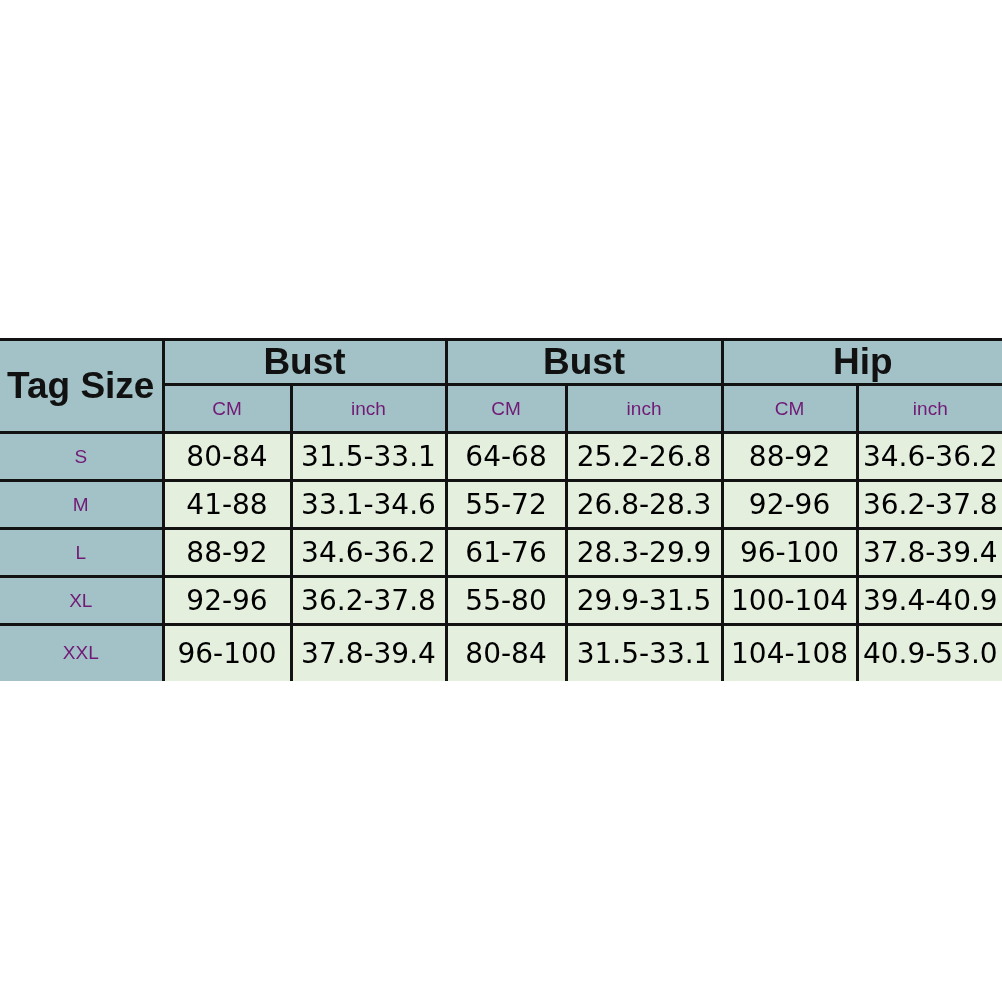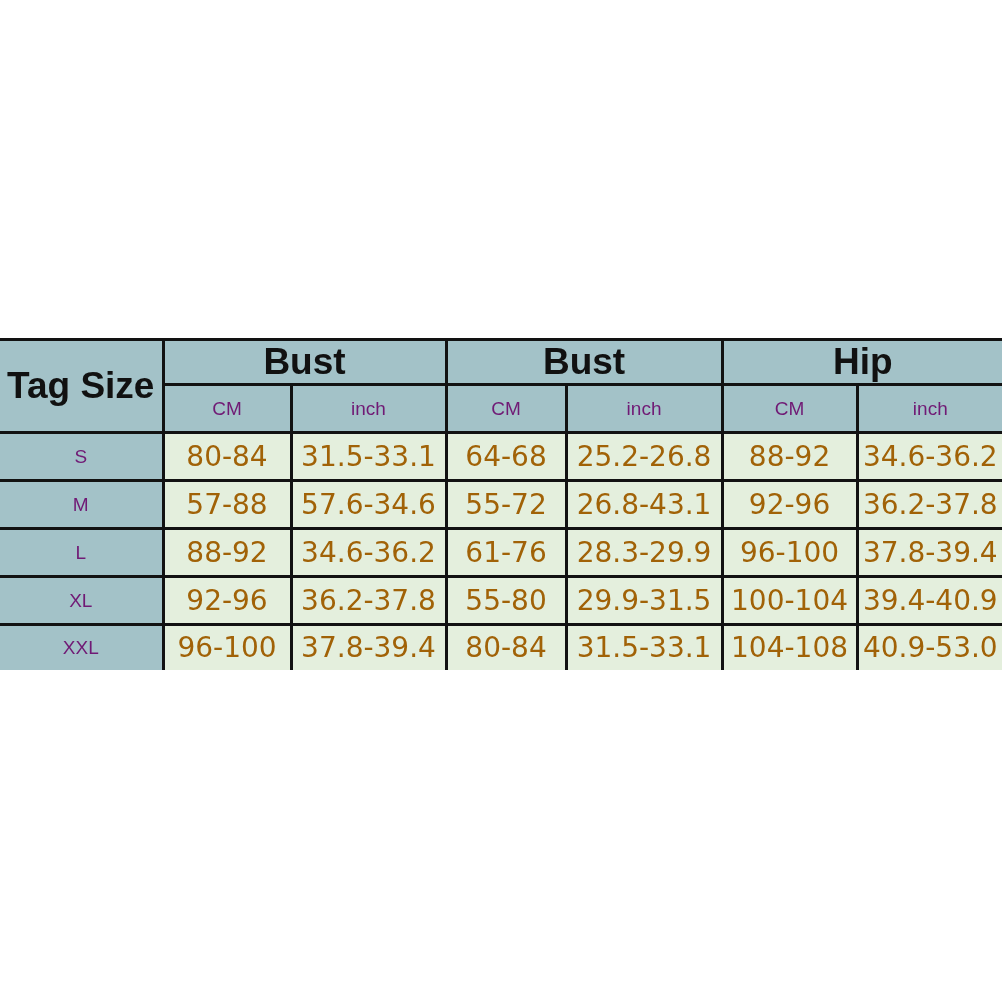"80-84" td.val { color: #a16207 -> #000000 }
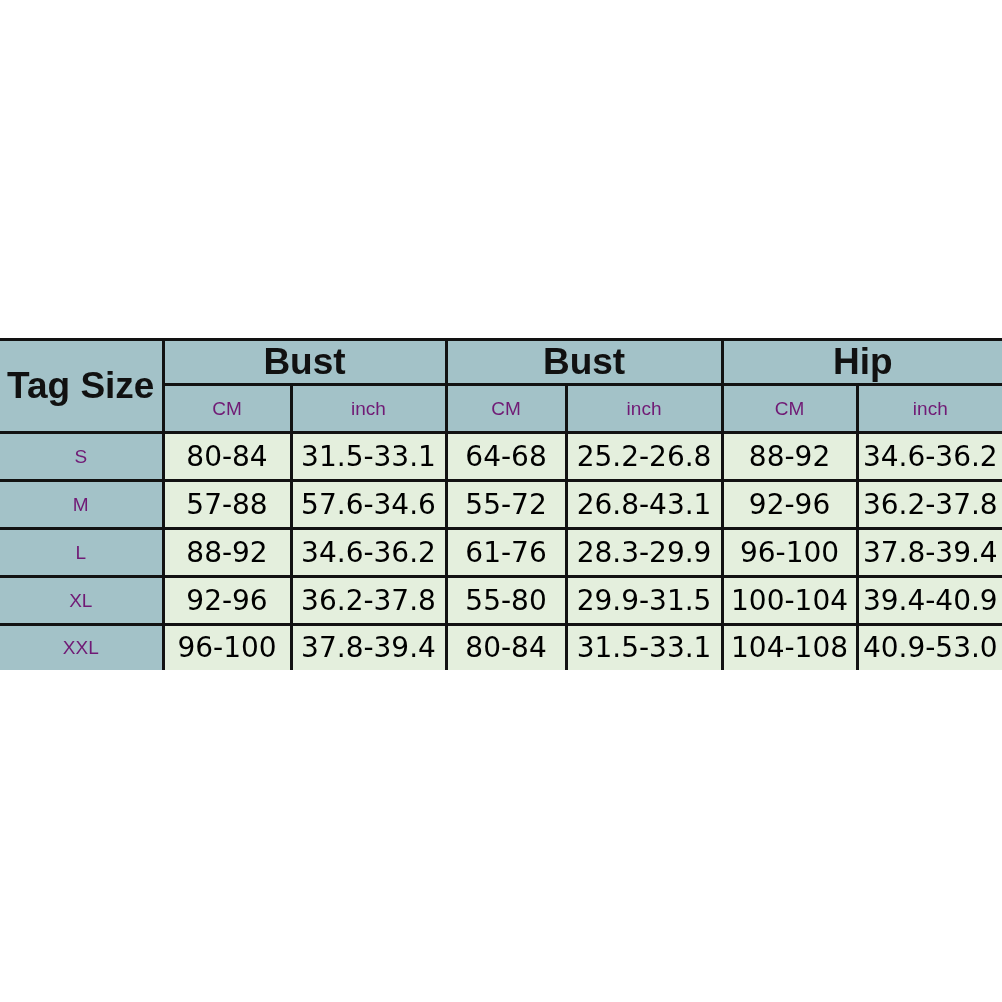"57-88" td.val { text: 57-88 -> 41-88 }
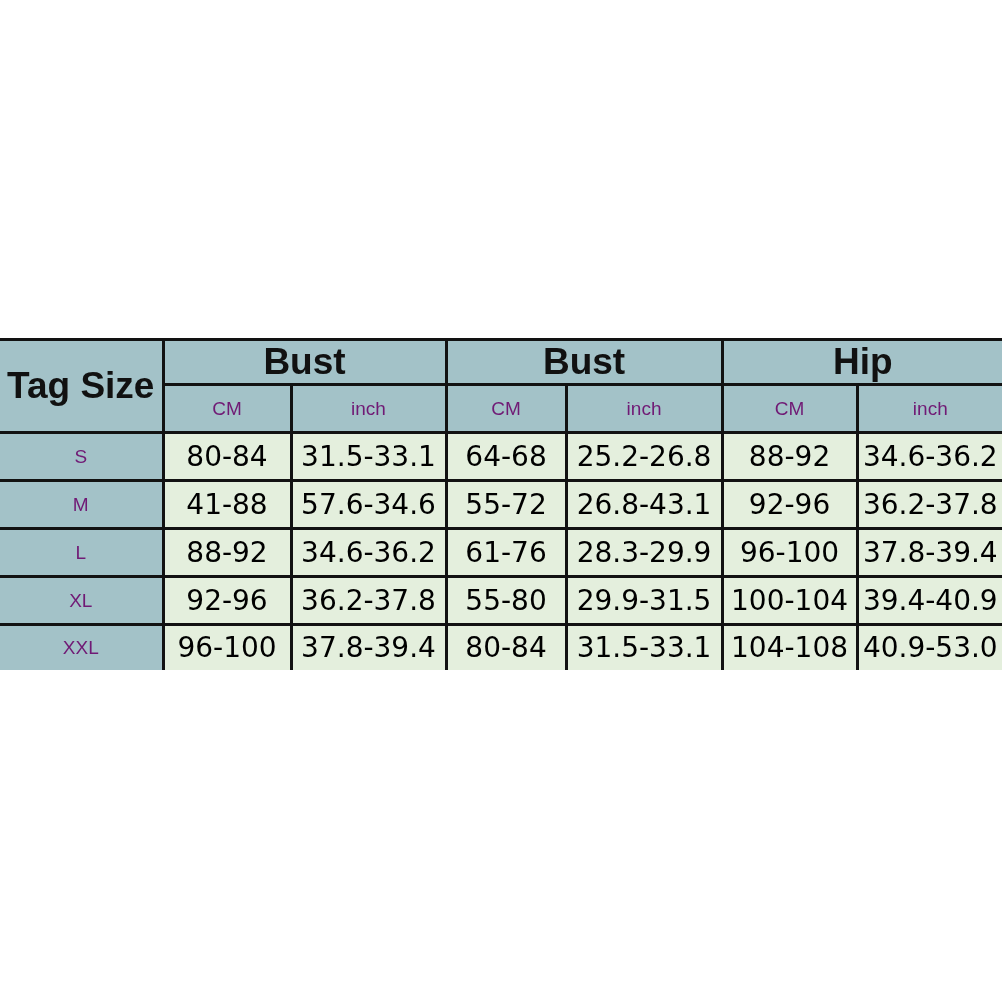"57.6-34.6" td.val { text: 57.6-34.6 -> 33.1-34.6 }
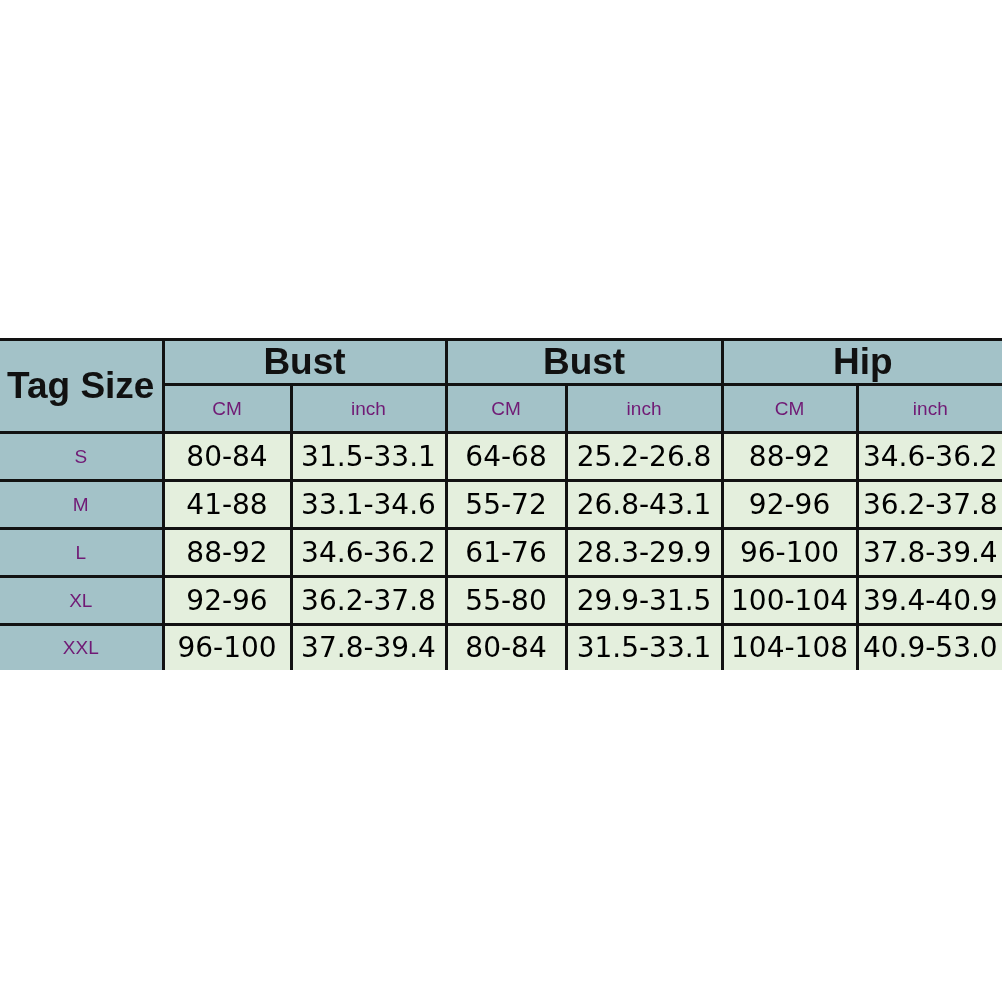"26.8-43.1" td.val { text: 26.8-43.1 -> 26.8-28.3 }
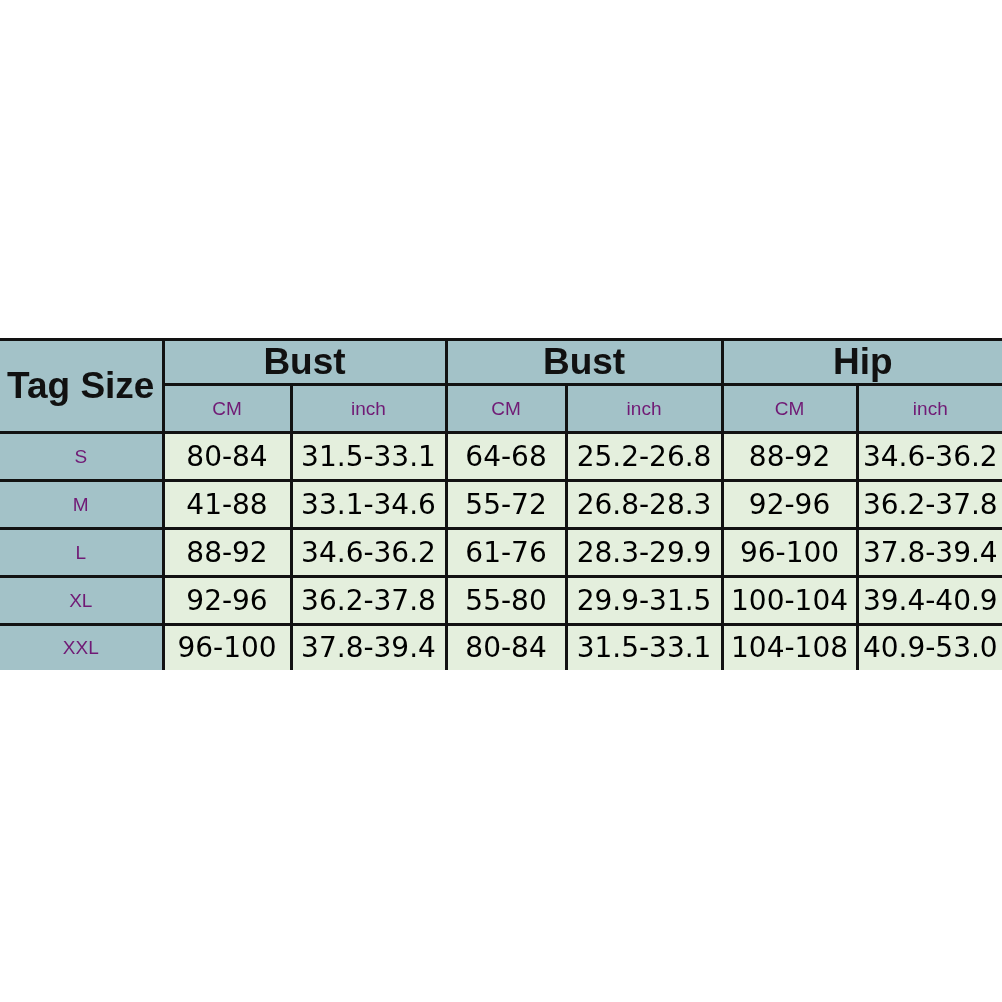"XXL" tr.data-row:last-child { height: 45px -> 56px }
